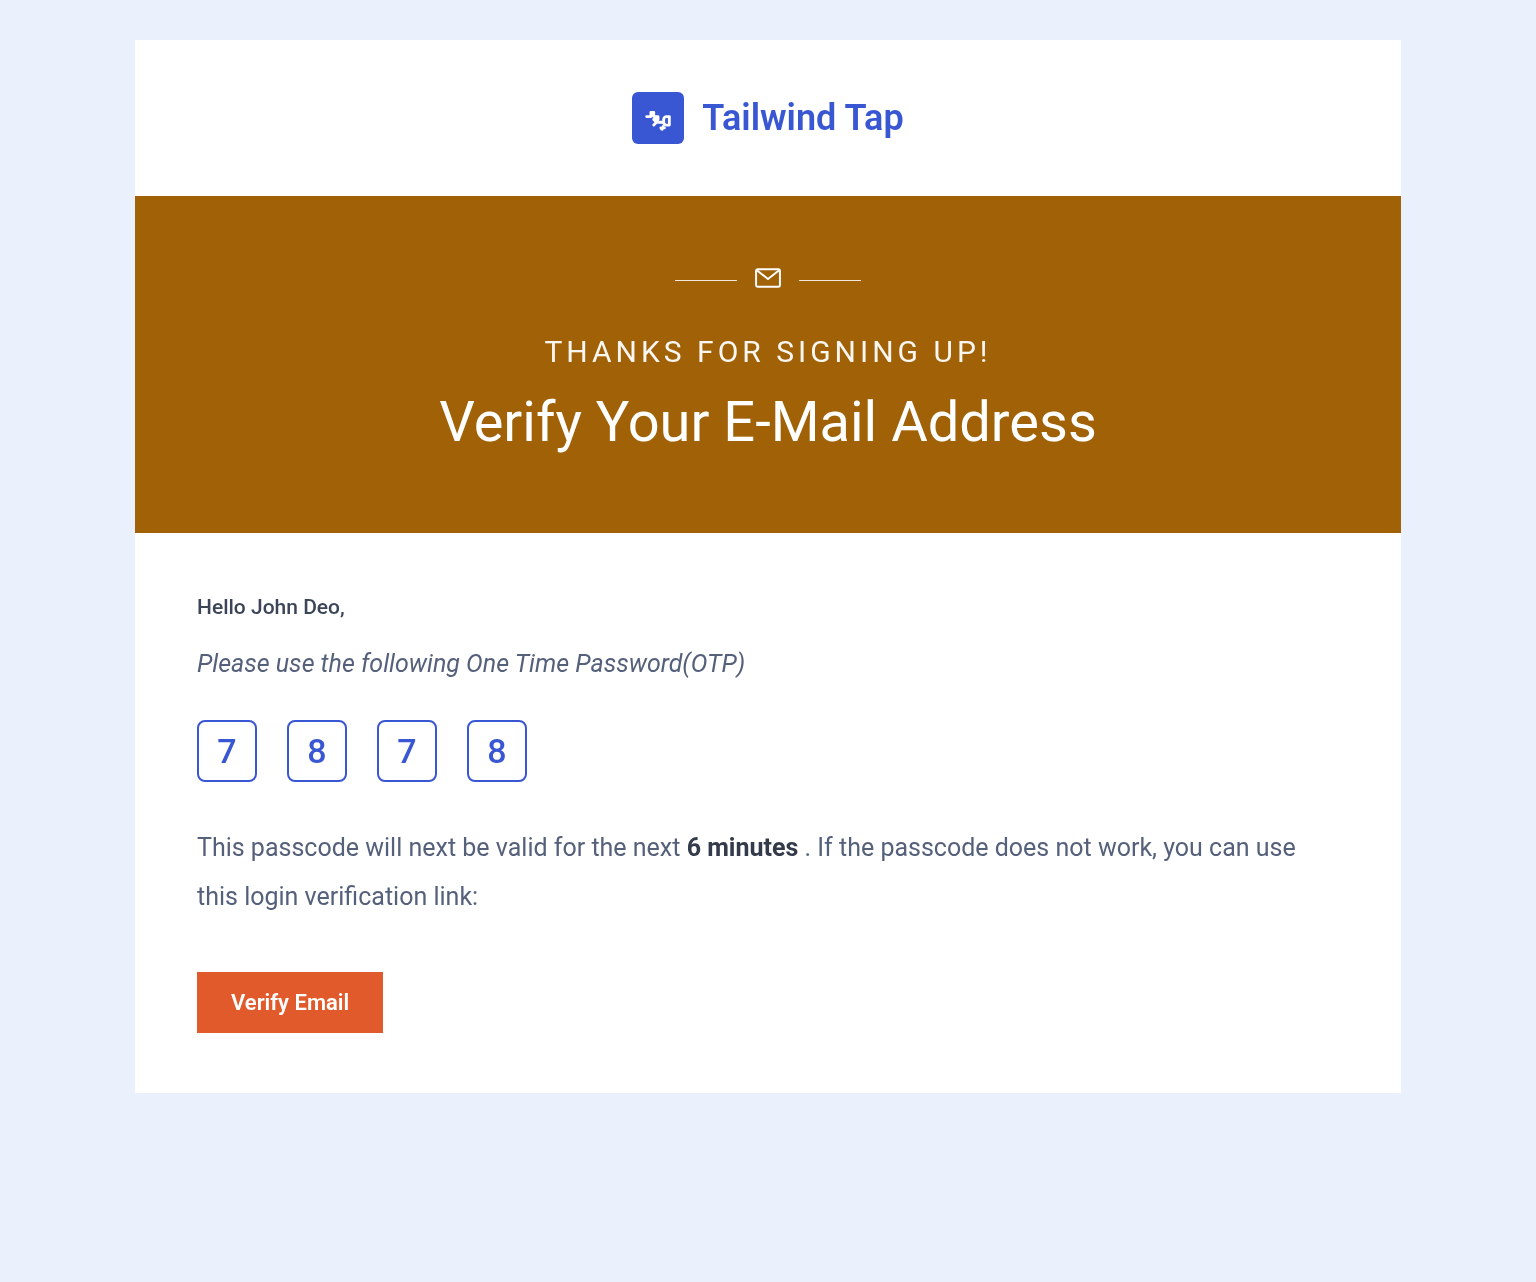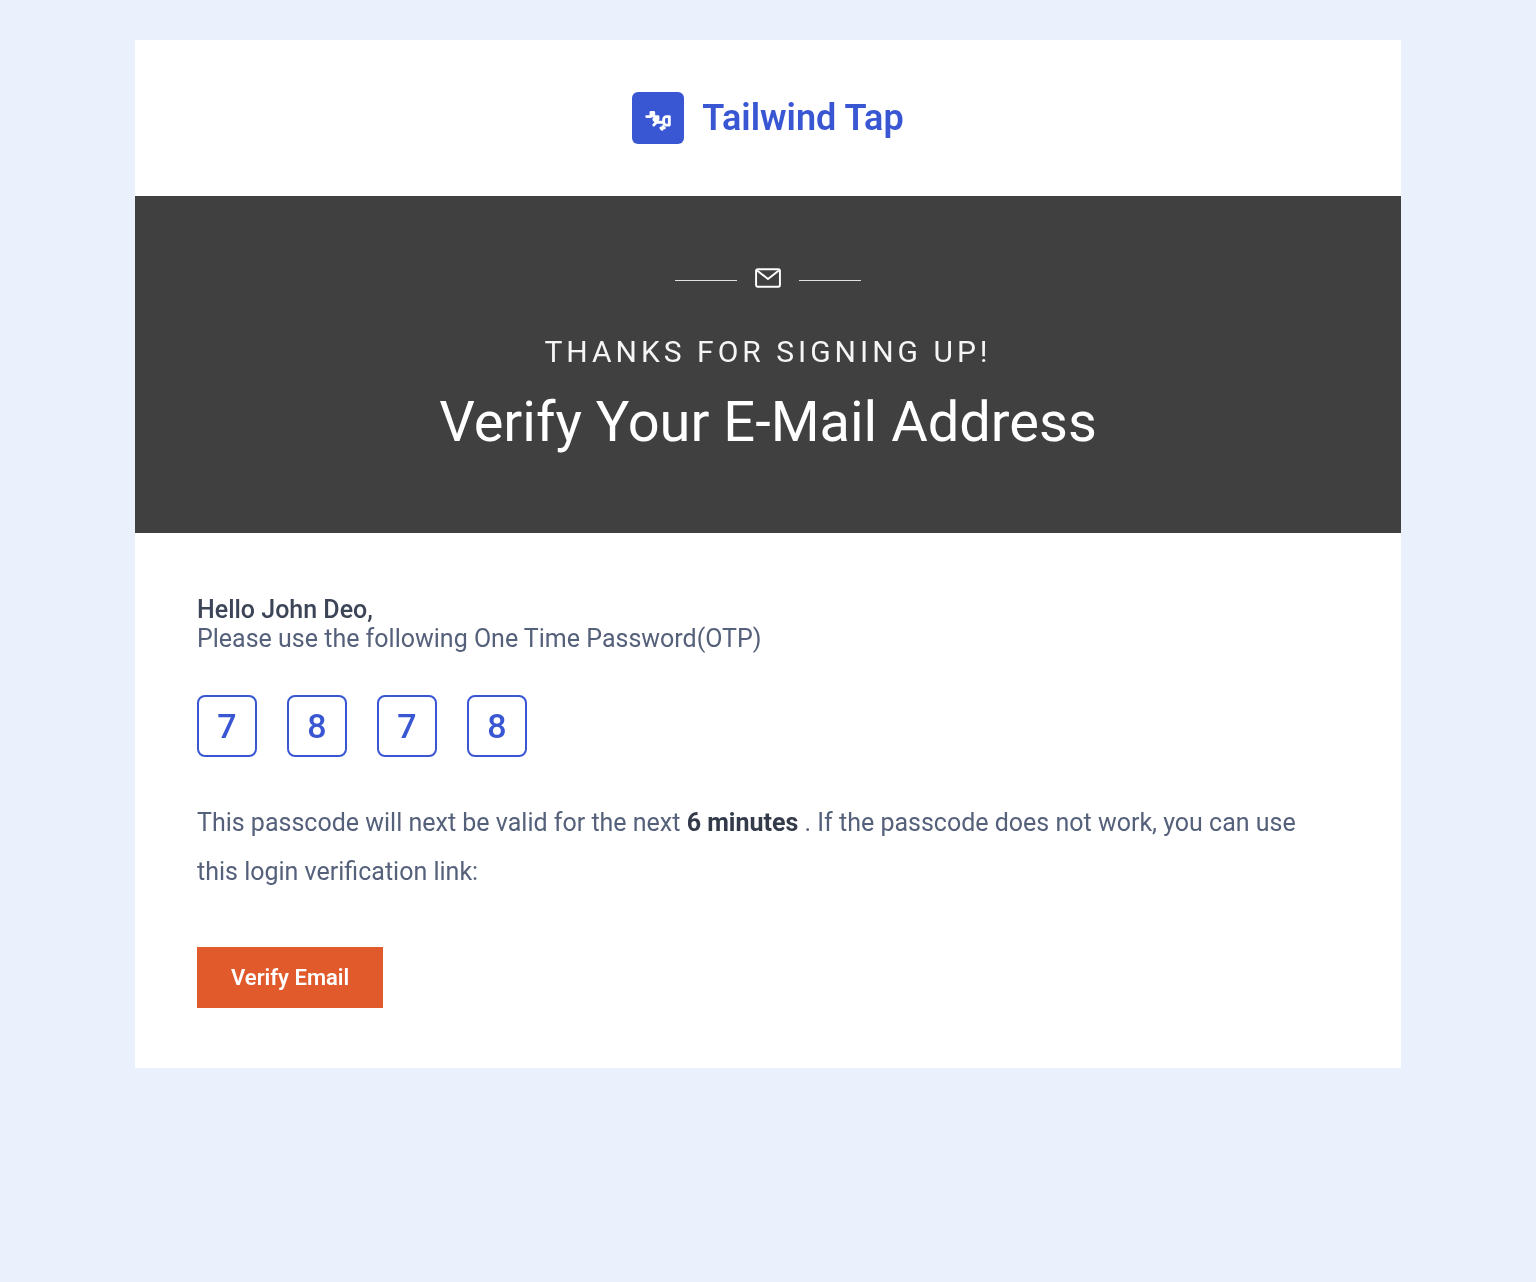"THANKS FOR SIGNING UP!" .hero { background-color: #404040 -> #a16207 }
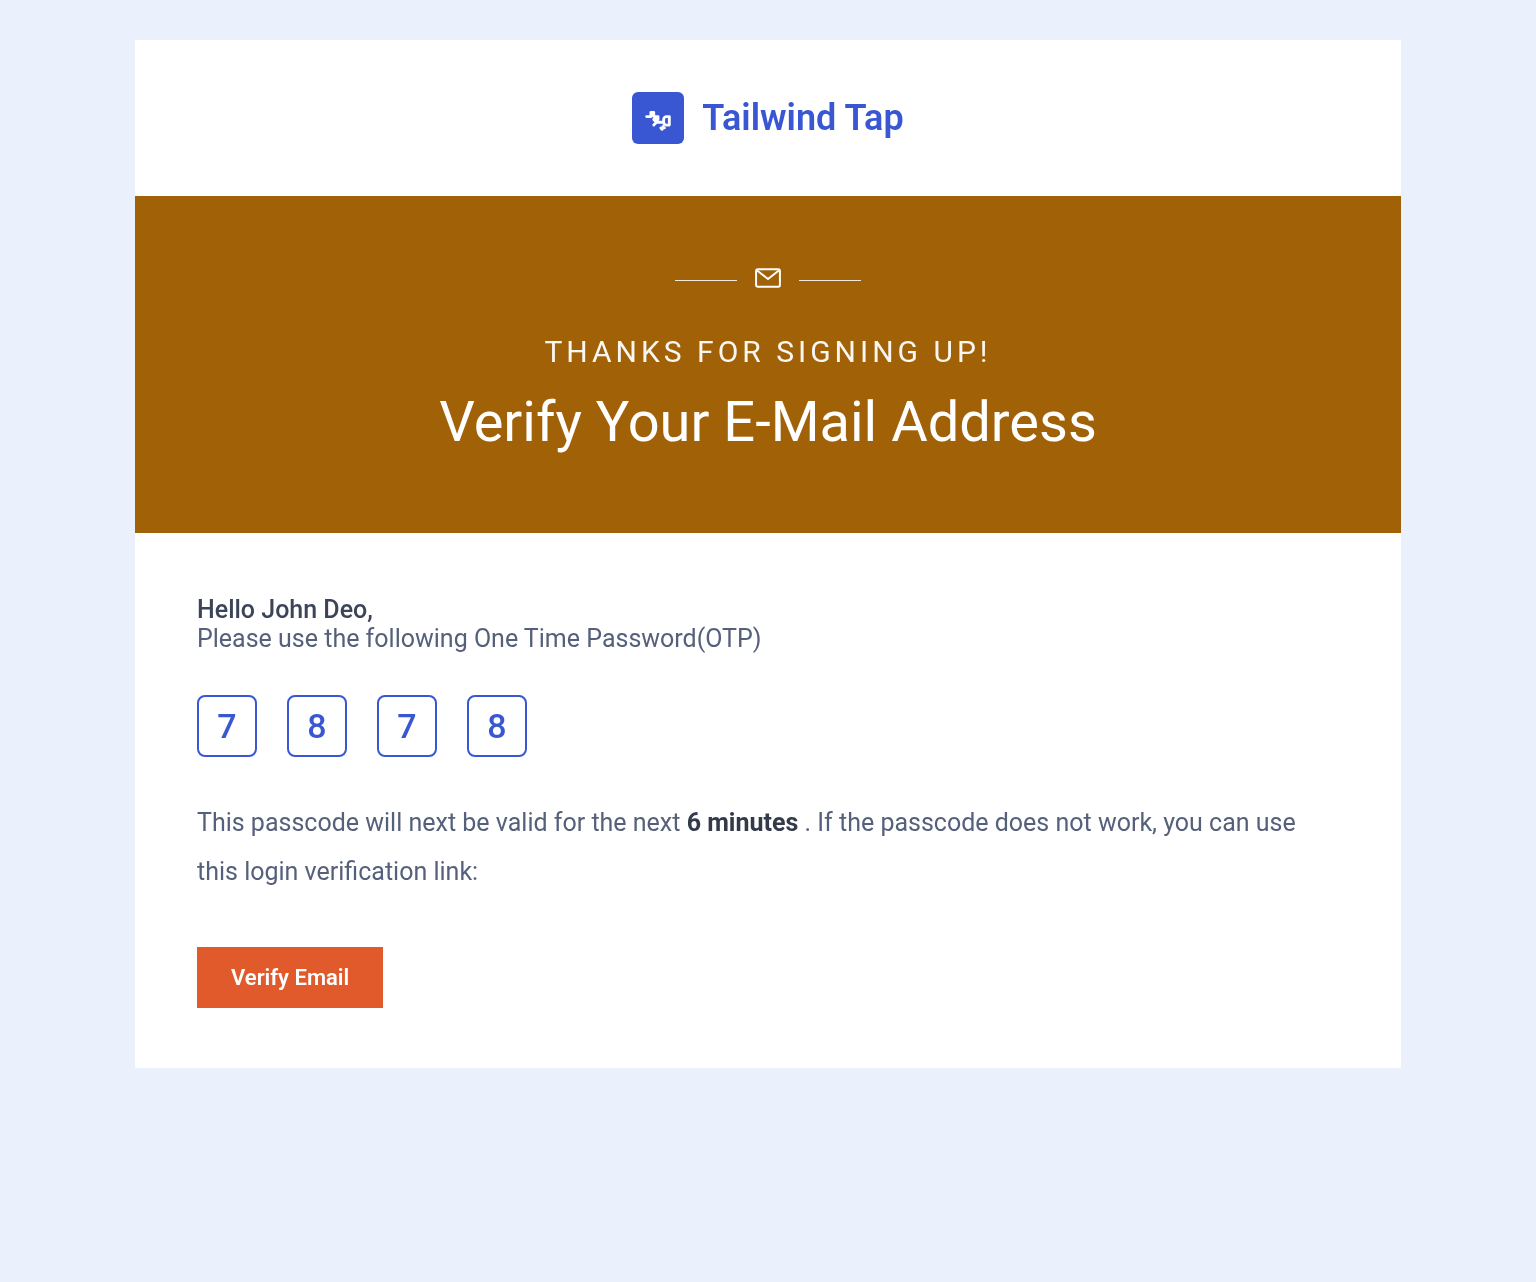"Hello John Deo," .greeting { font-size: 25px -> 21px; margin-bottom: none -> 30px }
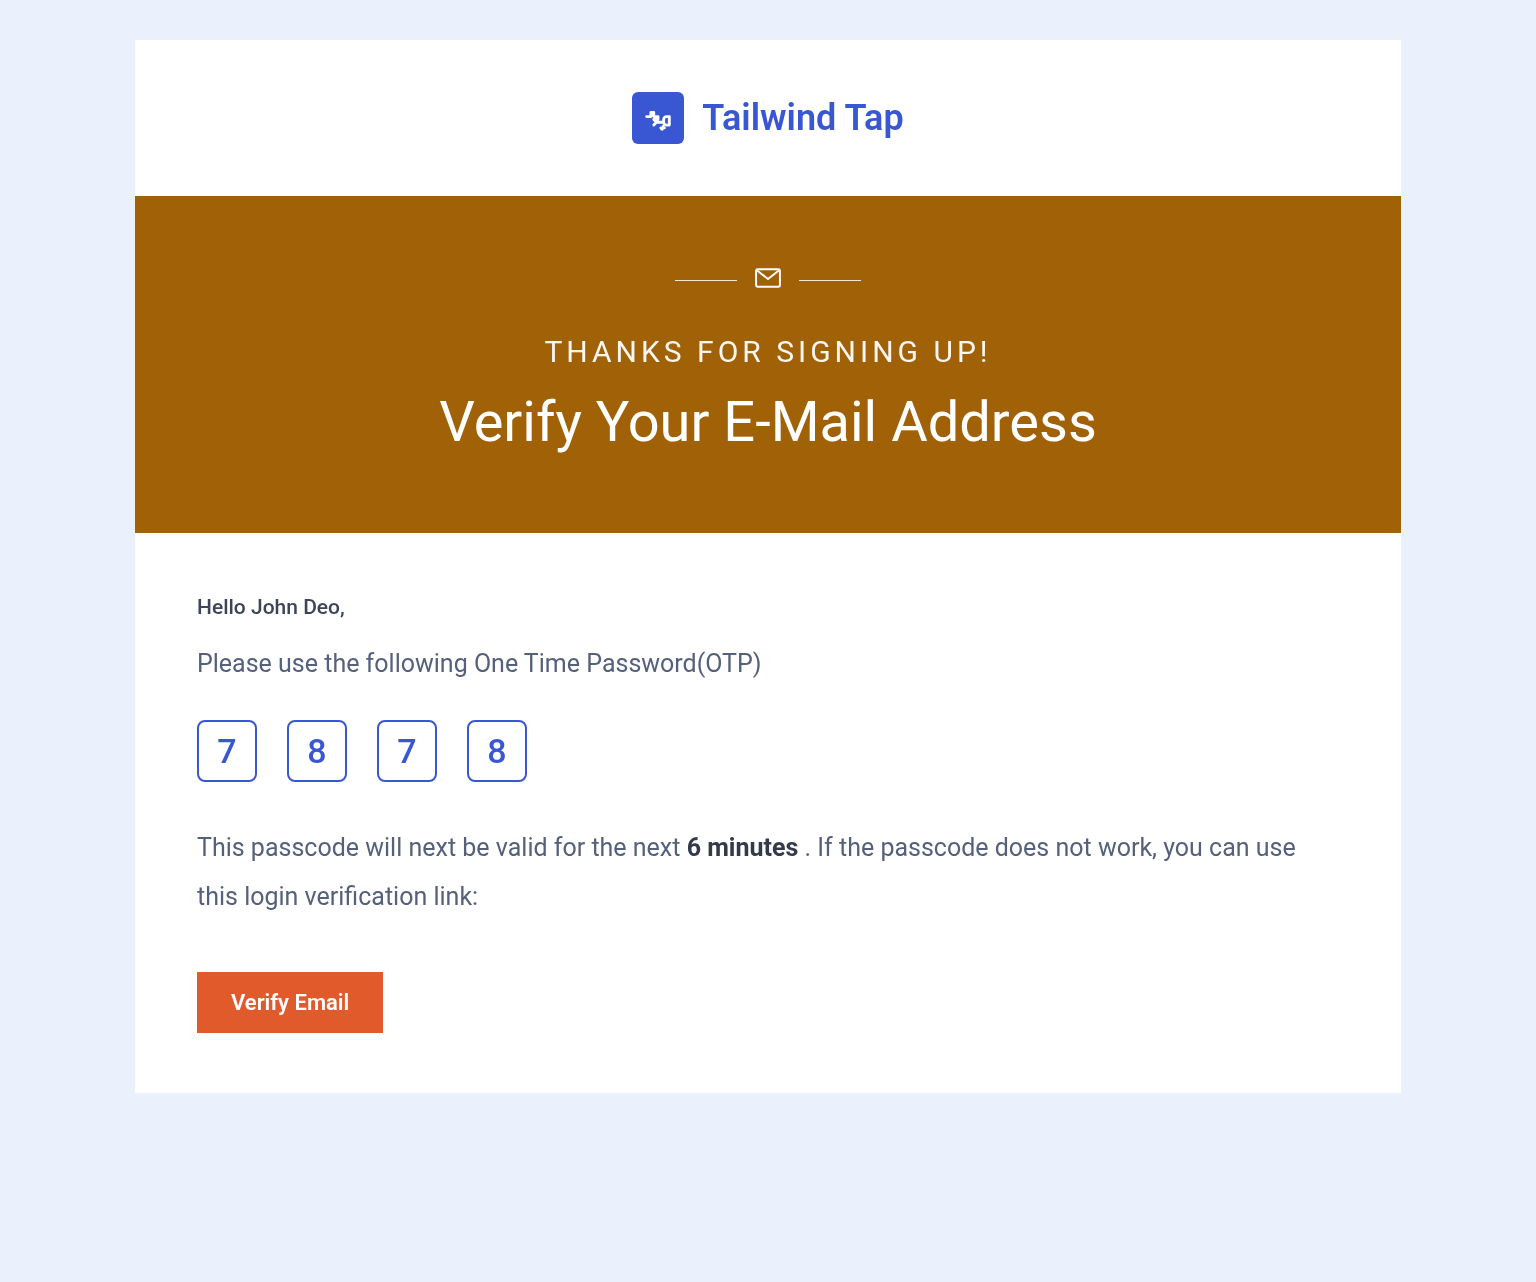"Please use the following One" .instruction { font-style: none -> italic }
